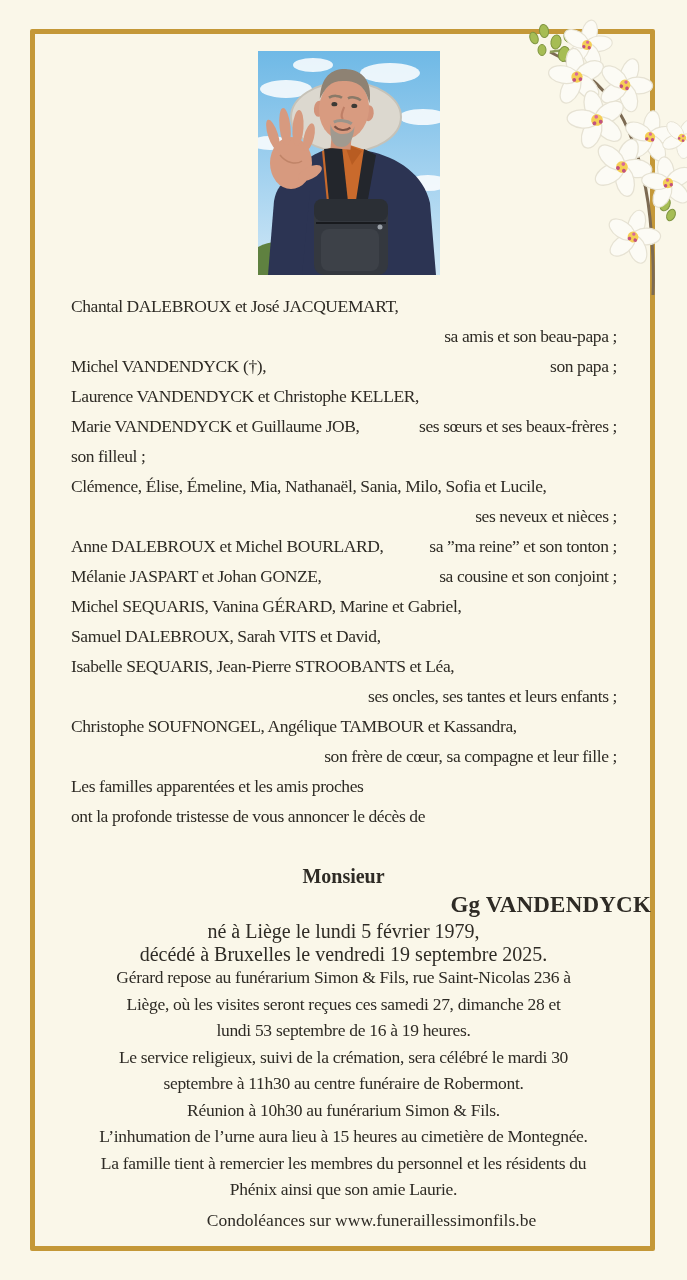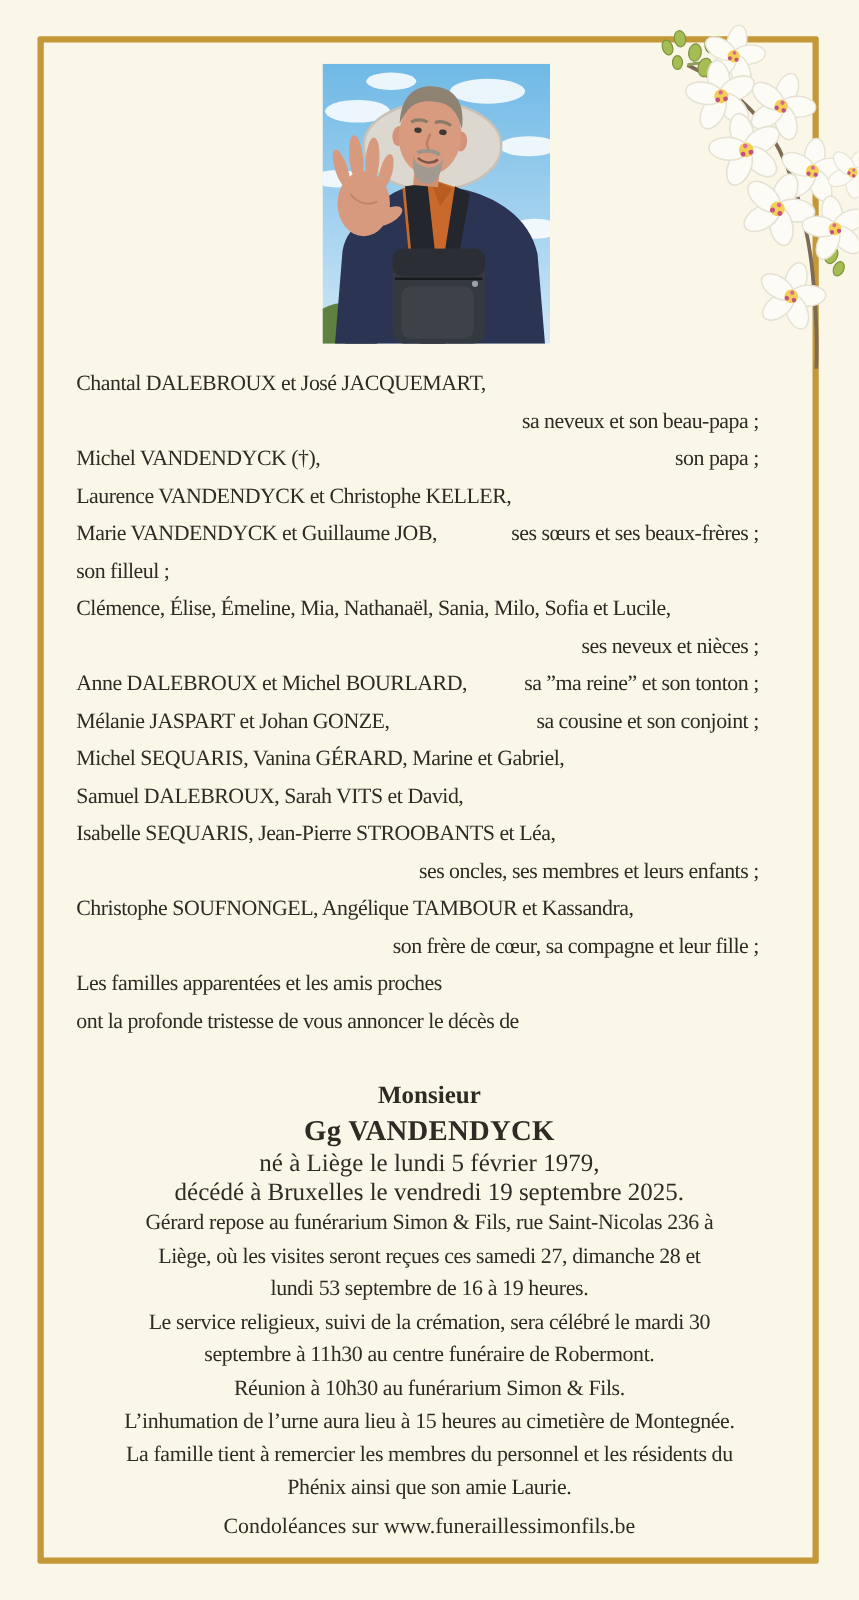"Chantal DALEBROUX et José JACQUEMART," .family { left: 61px -> 71px }
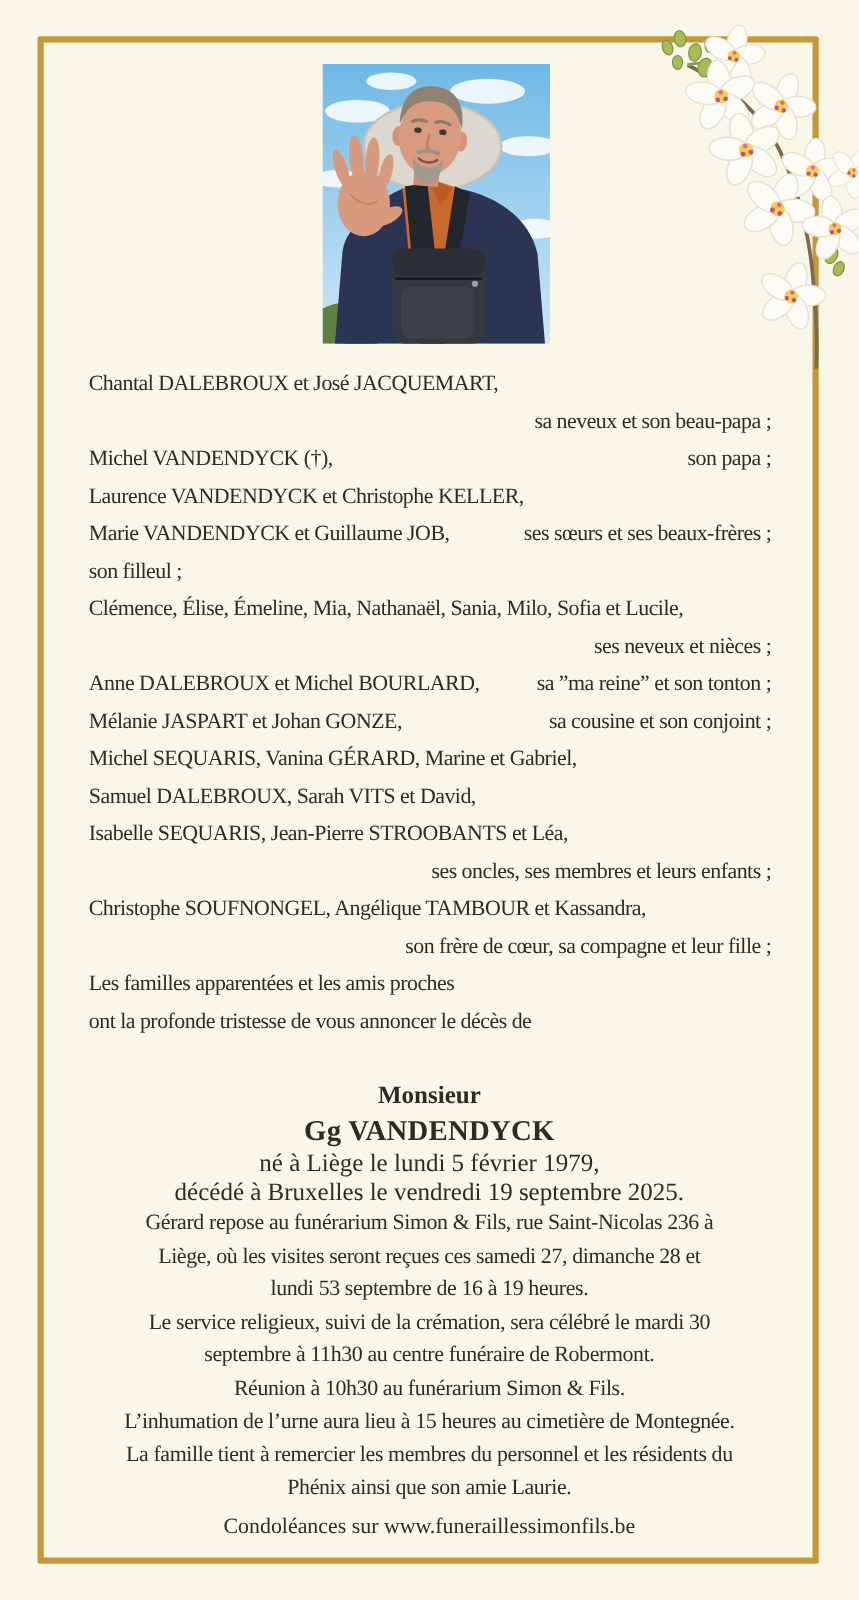"sa neveux et son beau-papa" span { text: neveux -> amis }
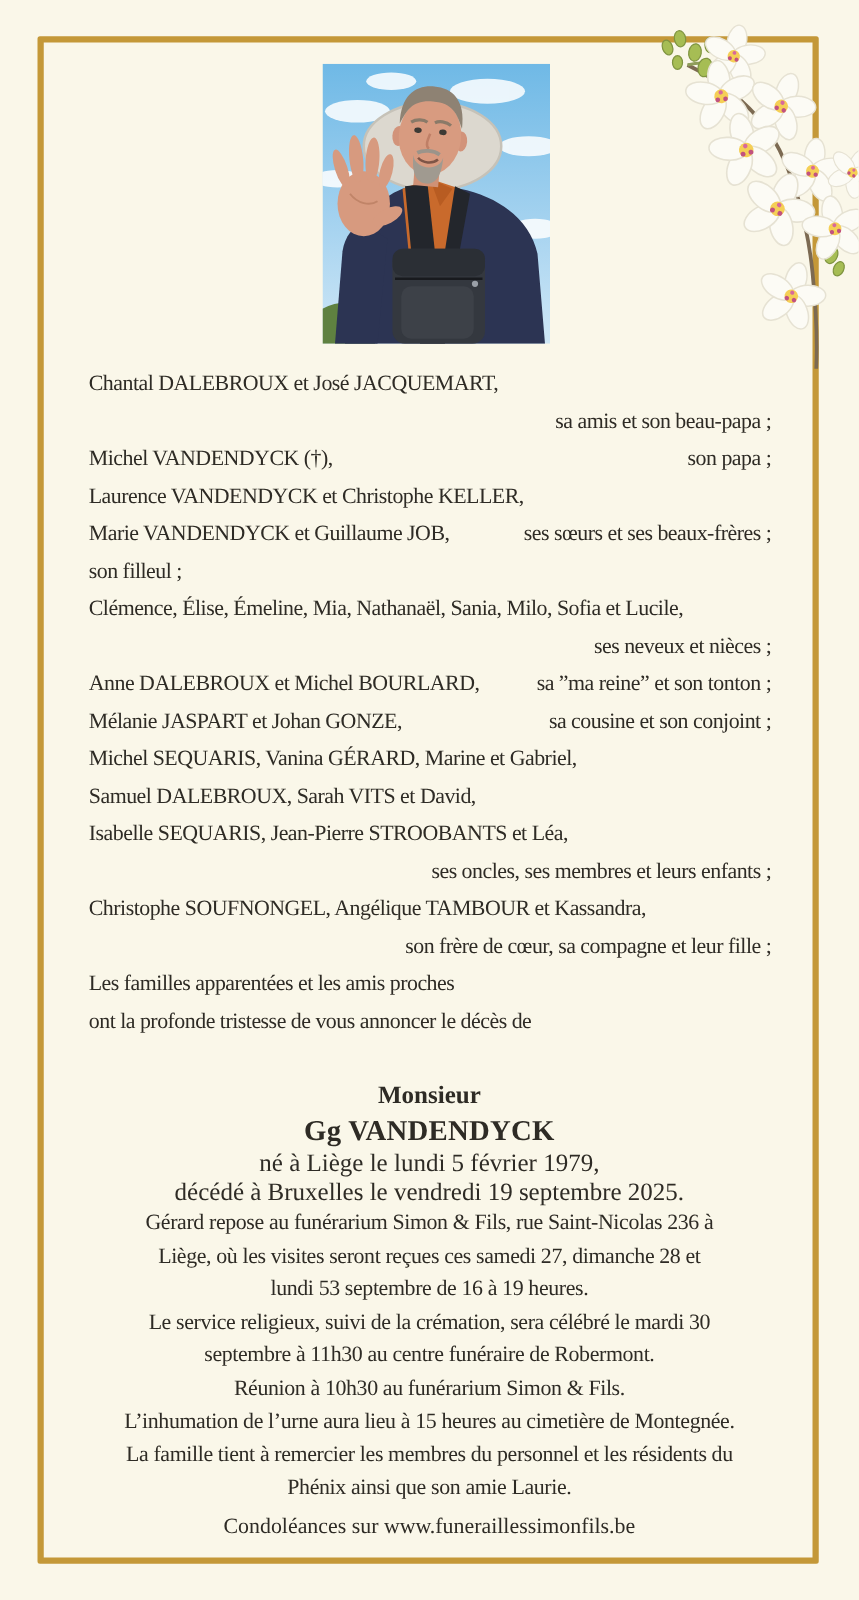"ses oncles, ses membres et" span { text: membres -> tantes }
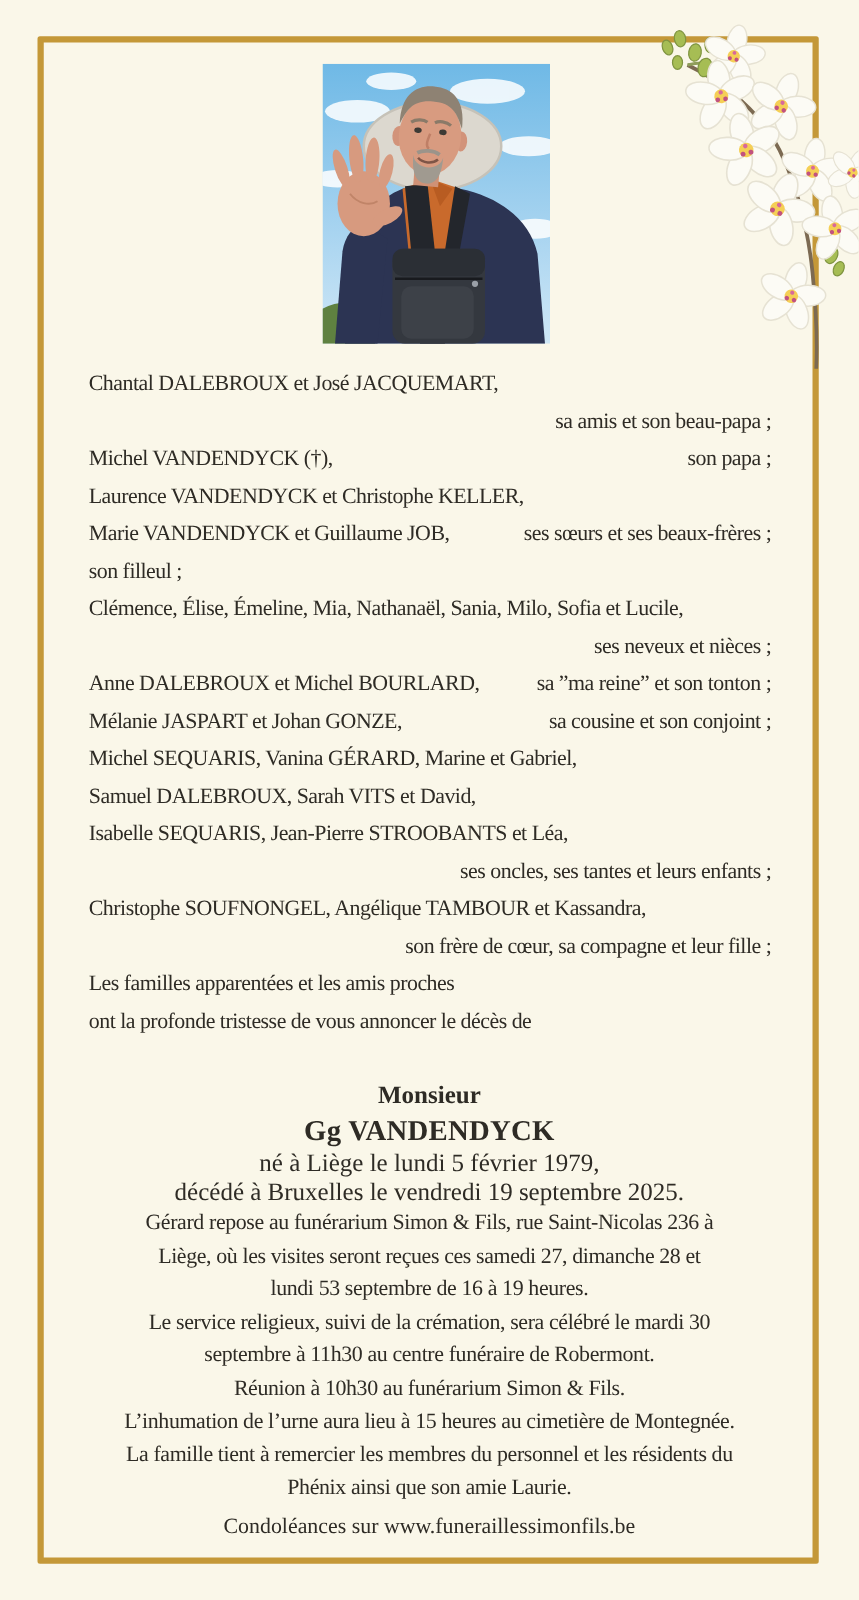"Gg VANDENDYCK" .d-name { text-align: none -> right }
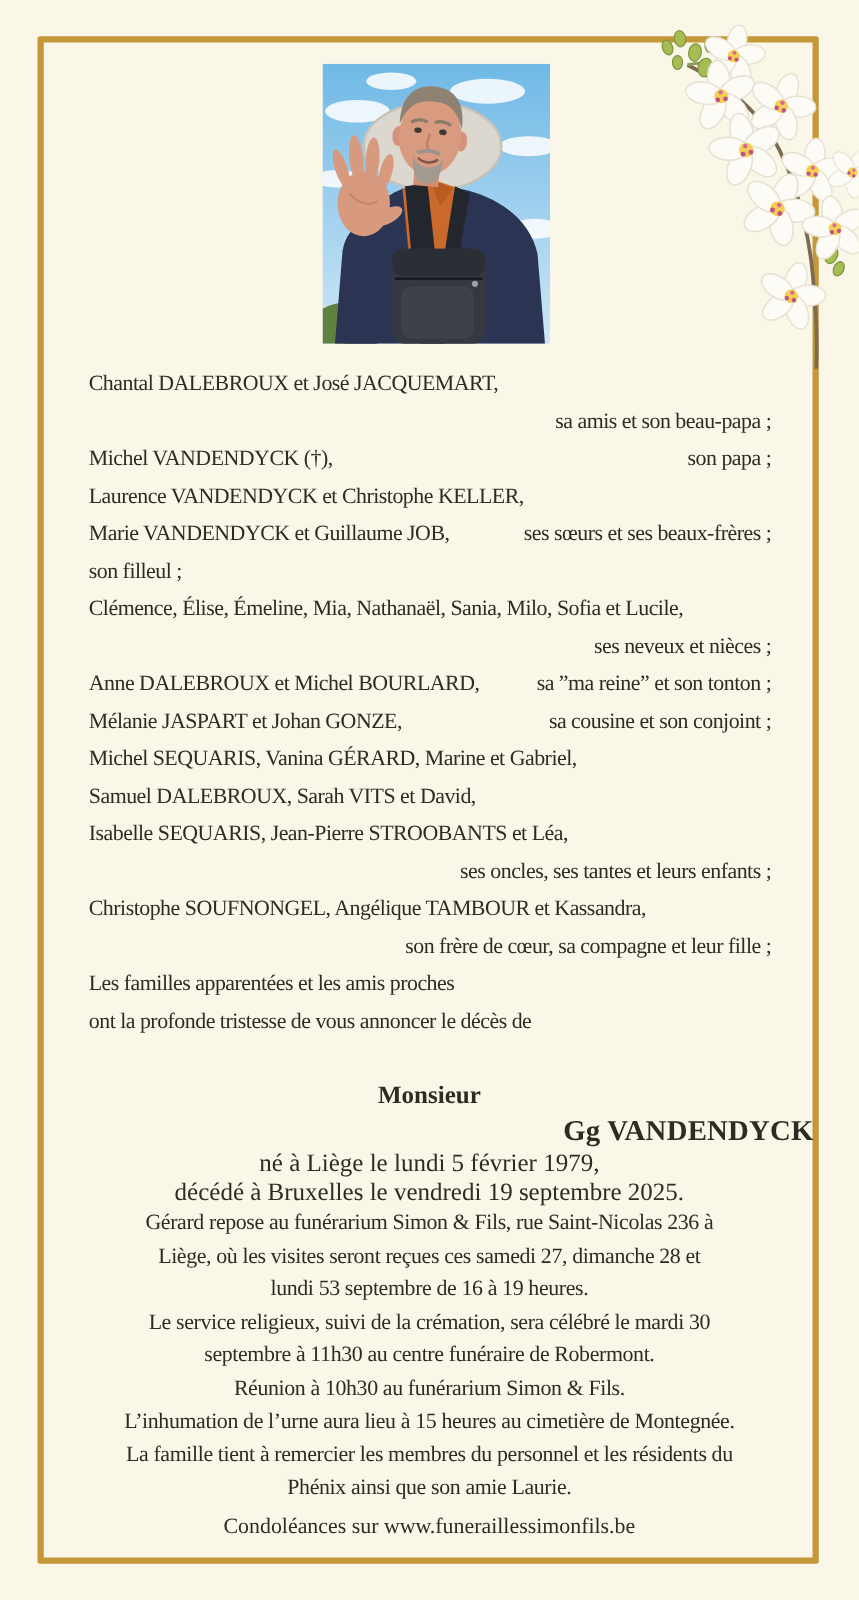"Condoléances sur" .footer { padding-left: none -> 28px }
